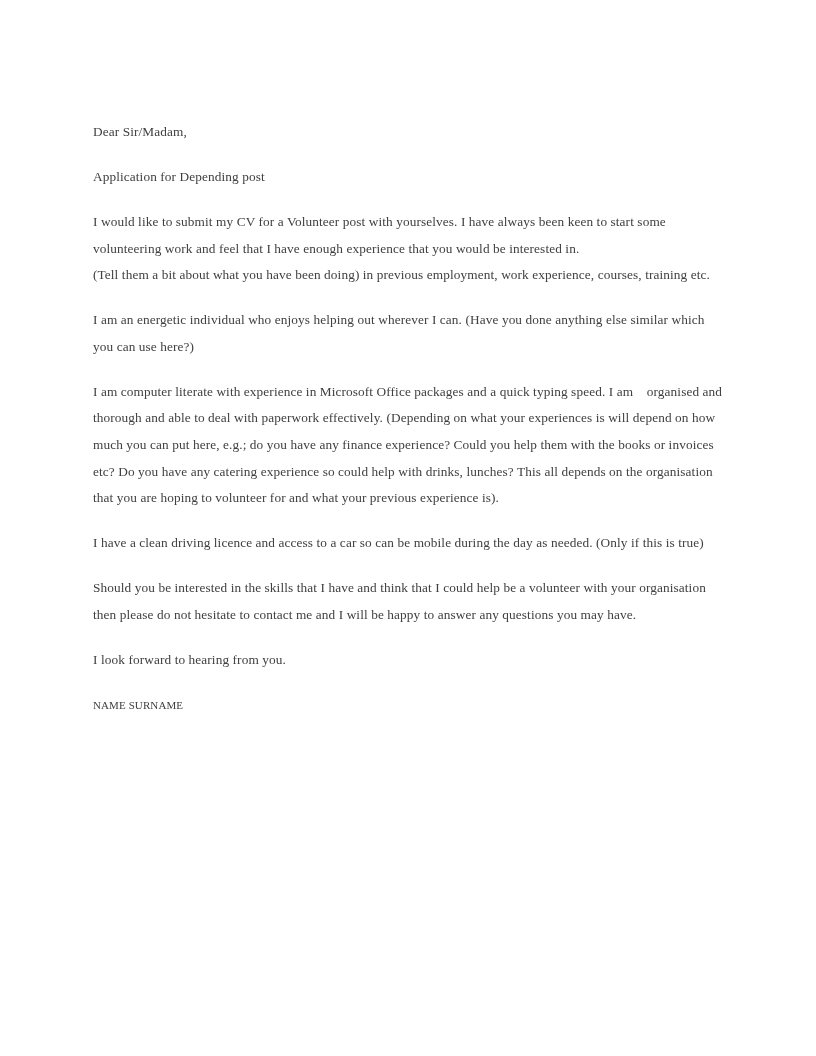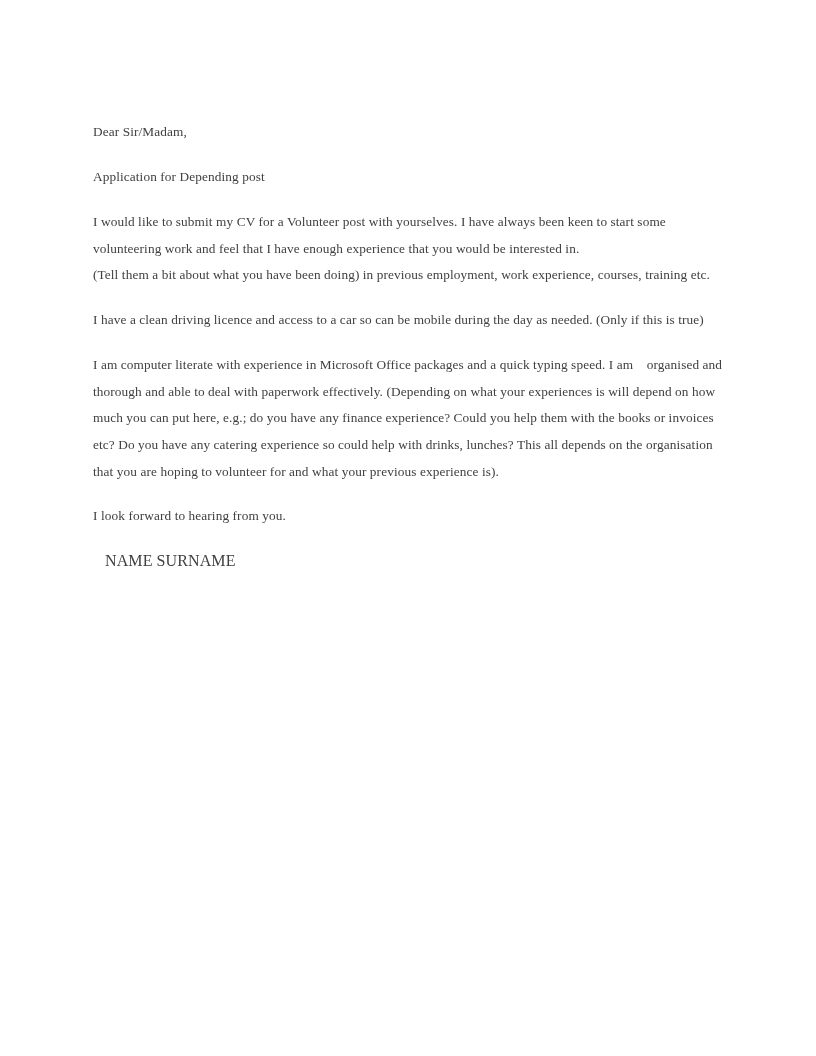"I am an energetic individual" p.para { html: none -> <p>I am an energetic individual who enjoys helping out wherever I can. (Have you done anything else similar which you can use here?)</p> }
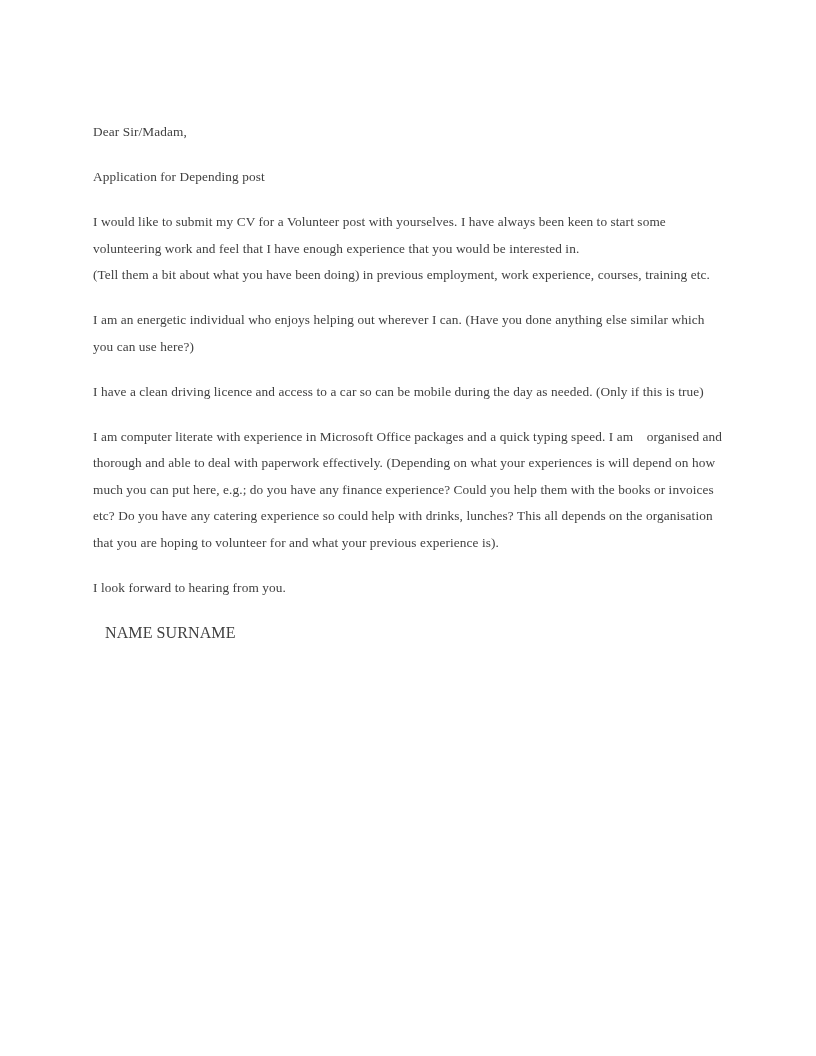"I have a clean driving" p.para { order: before "I am computer literate with" -> after "I am computer literate with" }
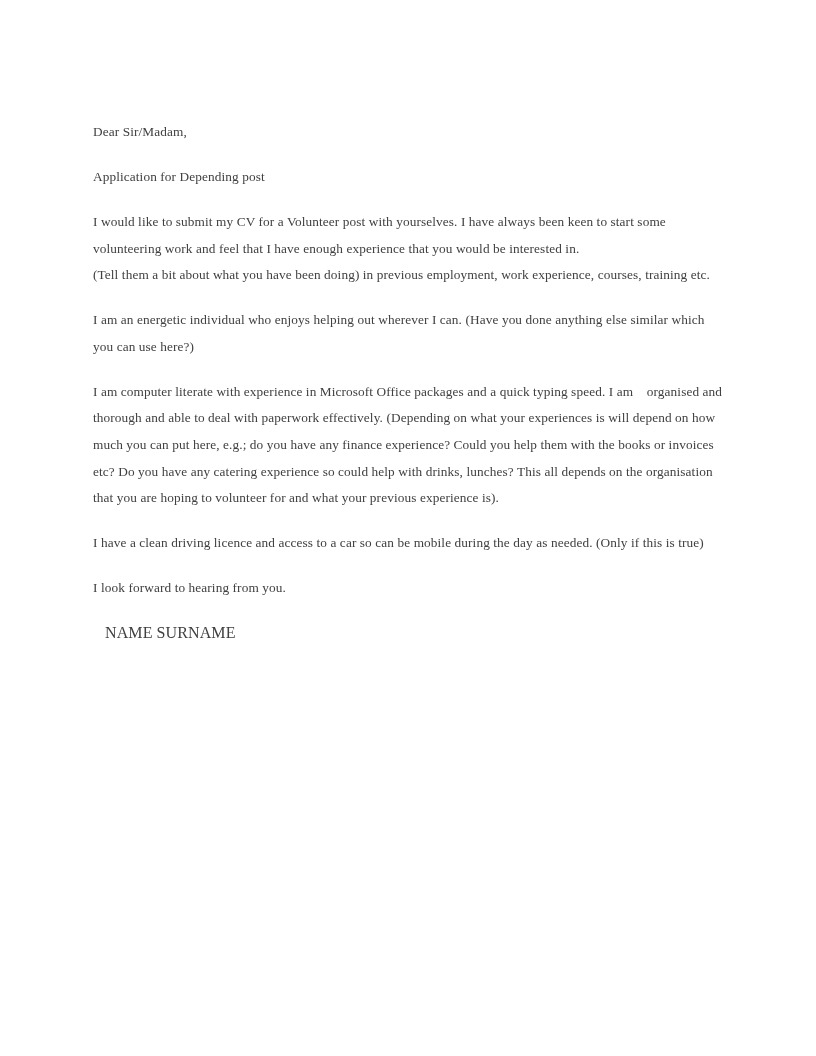"Should you be interested in" p.para { html: none -> <p>Should you be interested in the skills that I have and think that I could help be a volunteer with your organisation then please do not hesitate to contact me and I will be happy to answer any questions you may have.</p> }
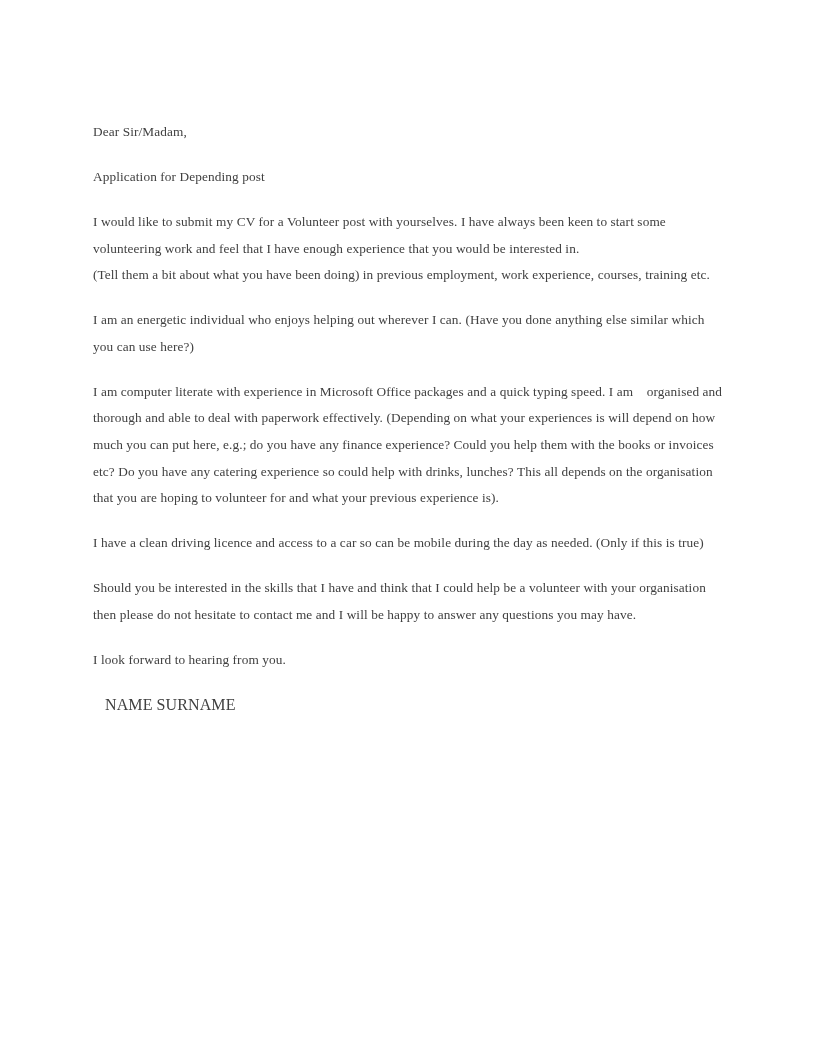"NAME SURNAME" .signature { font-size: 16px -> 11px; margin-left: 12px -> none }
